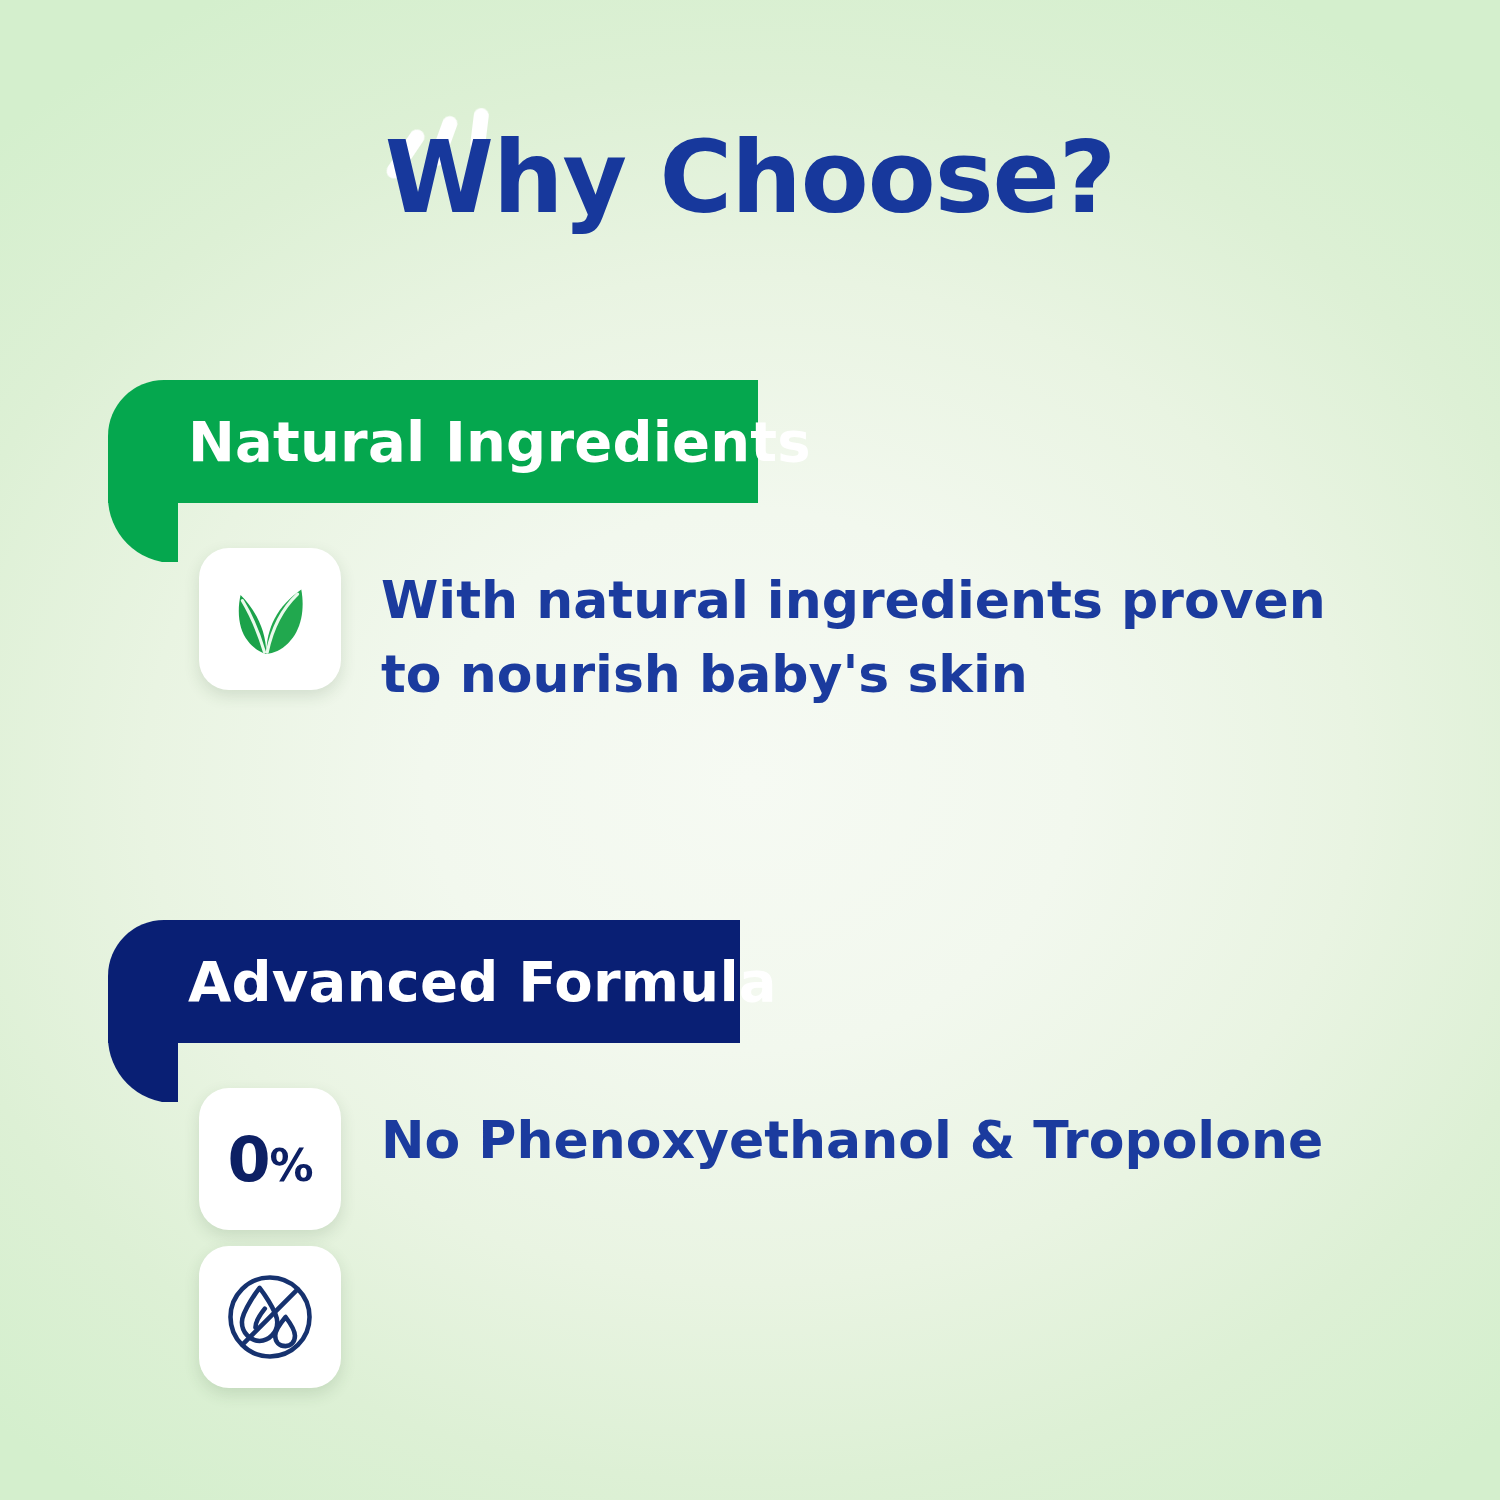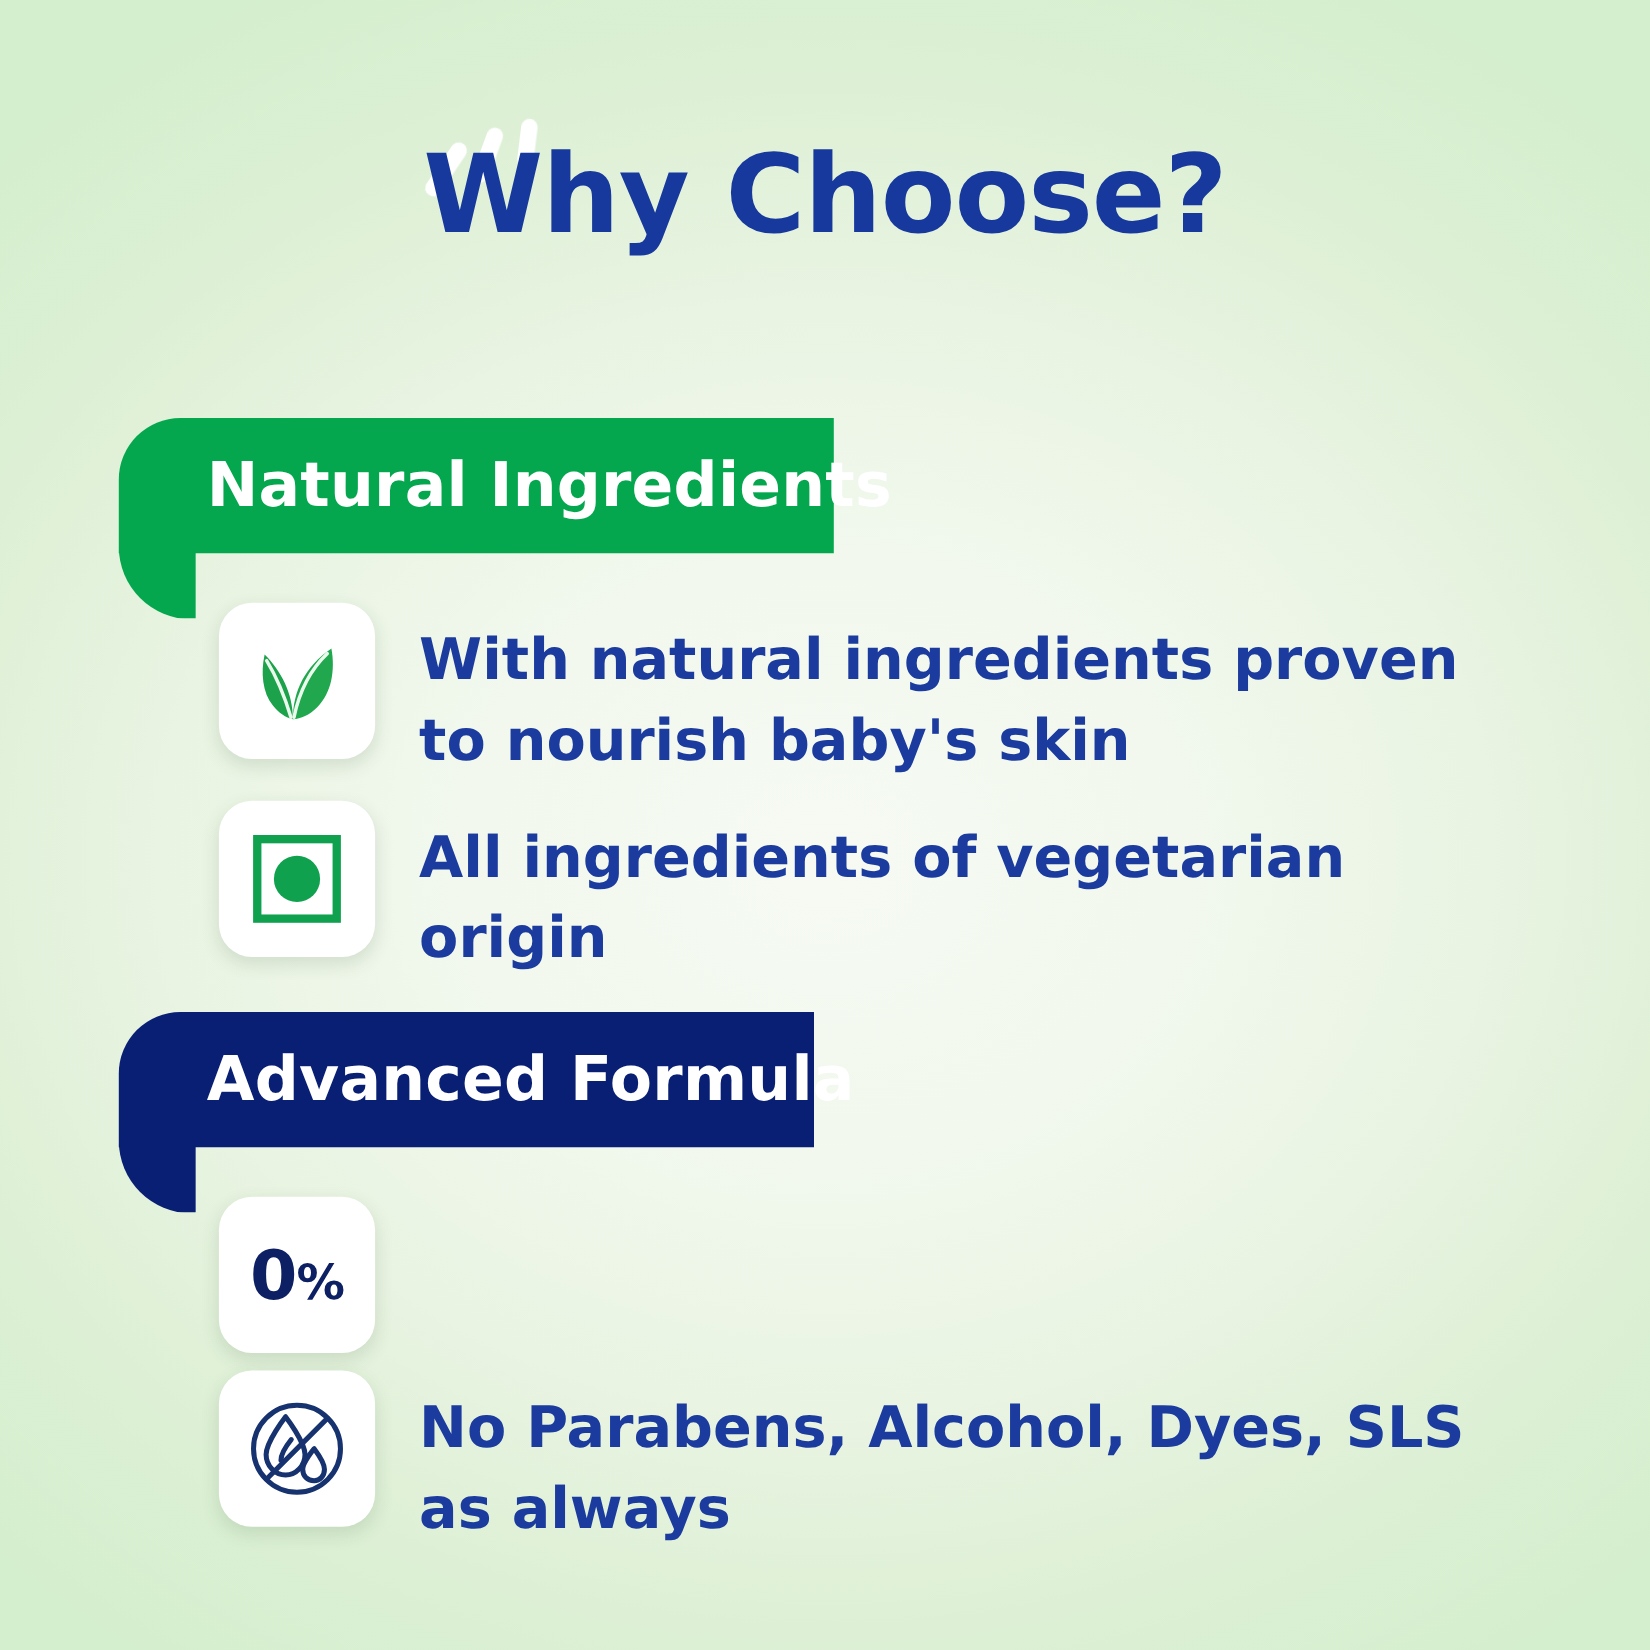"All ingredients of vegetarian origin" div.feature-row { html: <div> <div> <svg> <rect></rect> <circle></circle> </svg> </div> <div>All ingredients of vegetarian origin</div> </div> -> none }
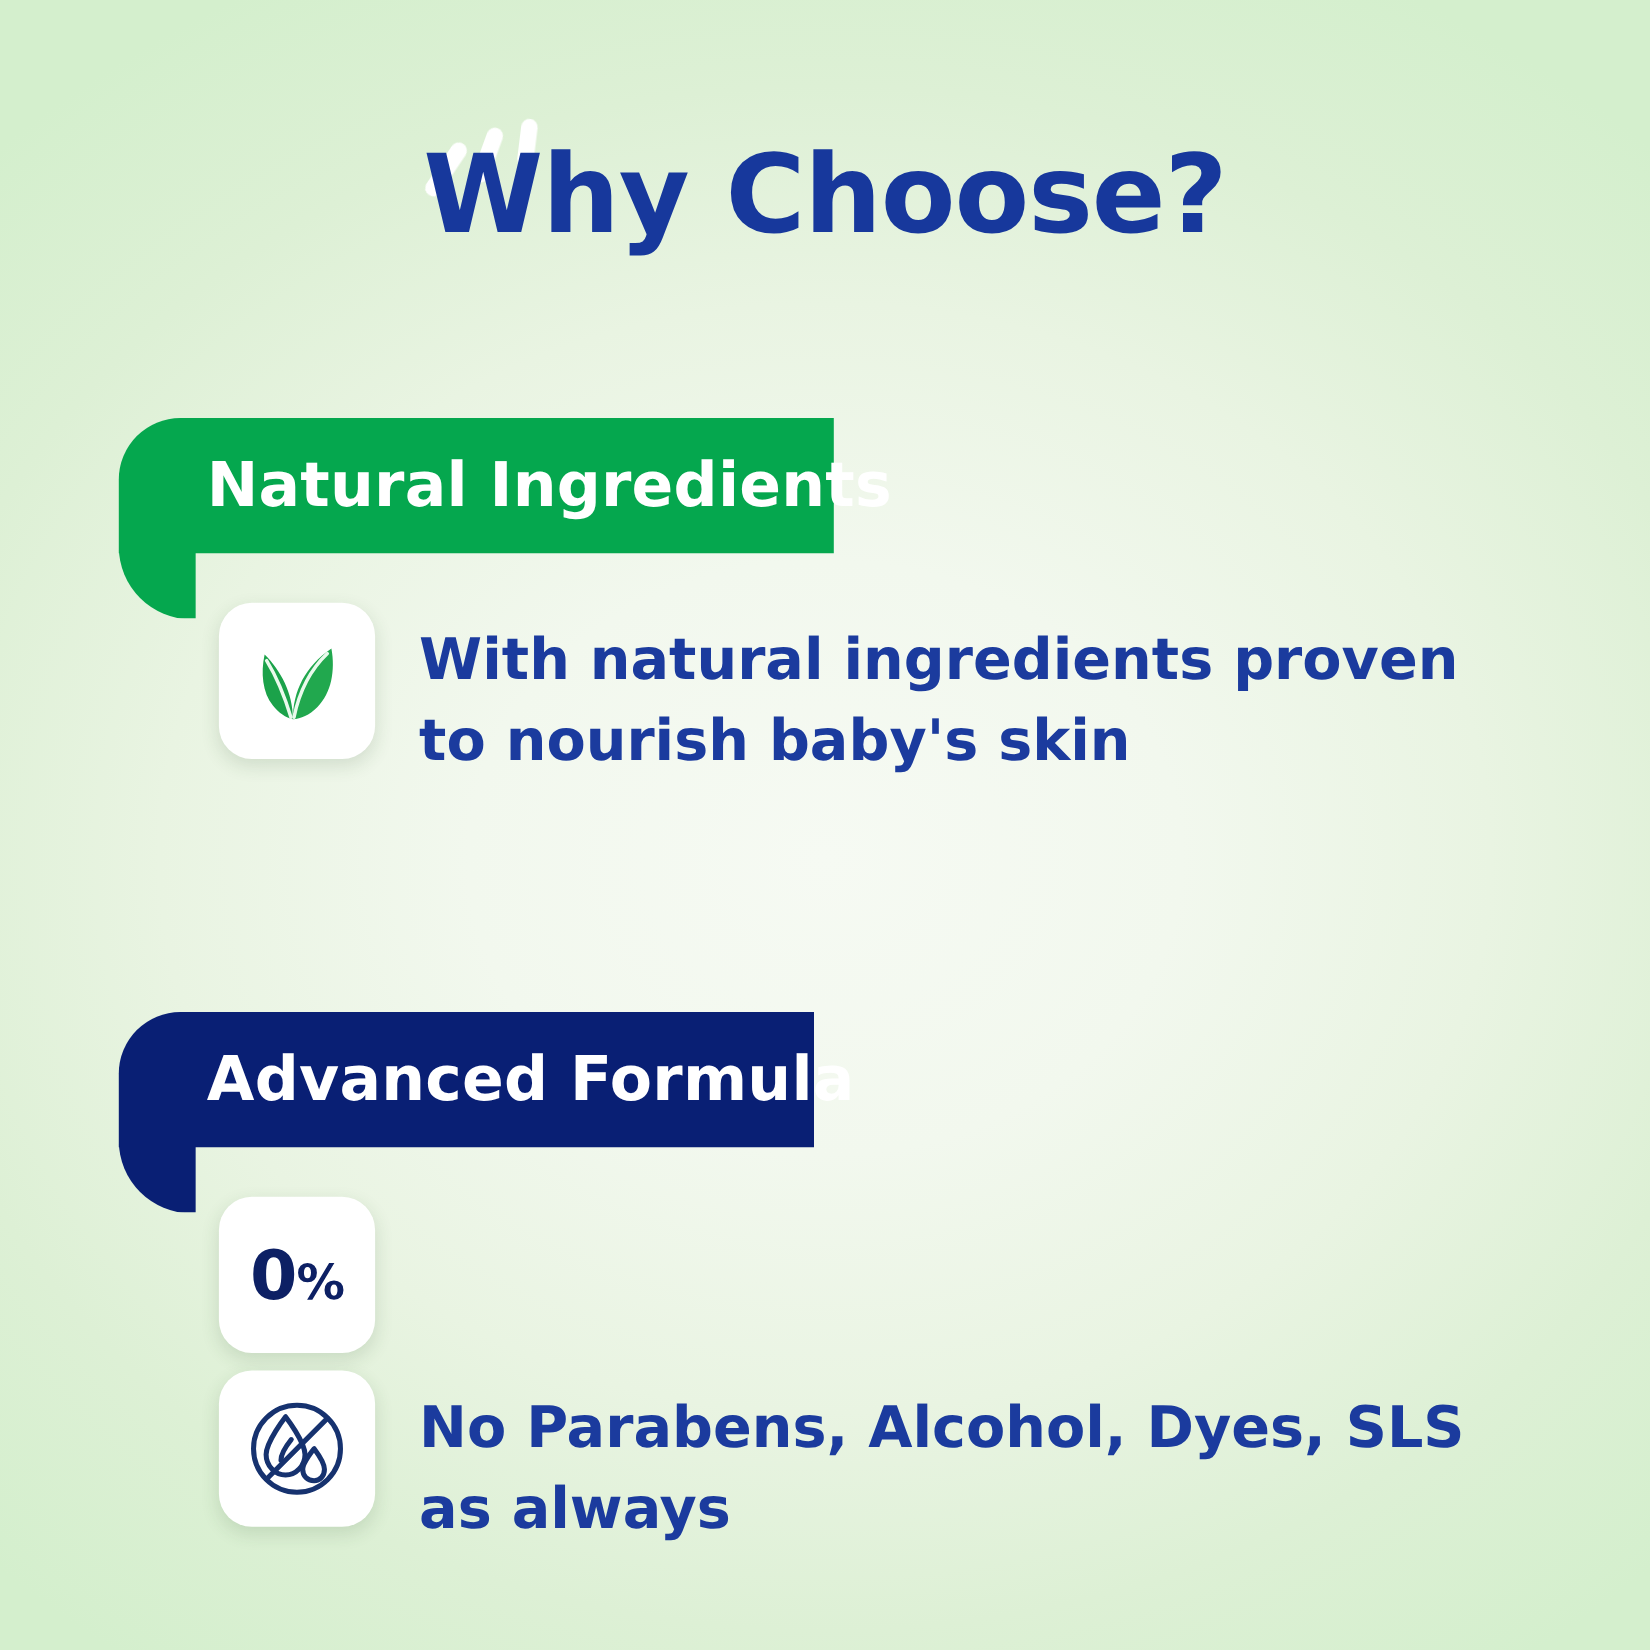"No Phenoxyethanol & Tropolone" div.feature-text { html: none -> <div>No Phenoxyethanol &amp; Tropolone</div> }
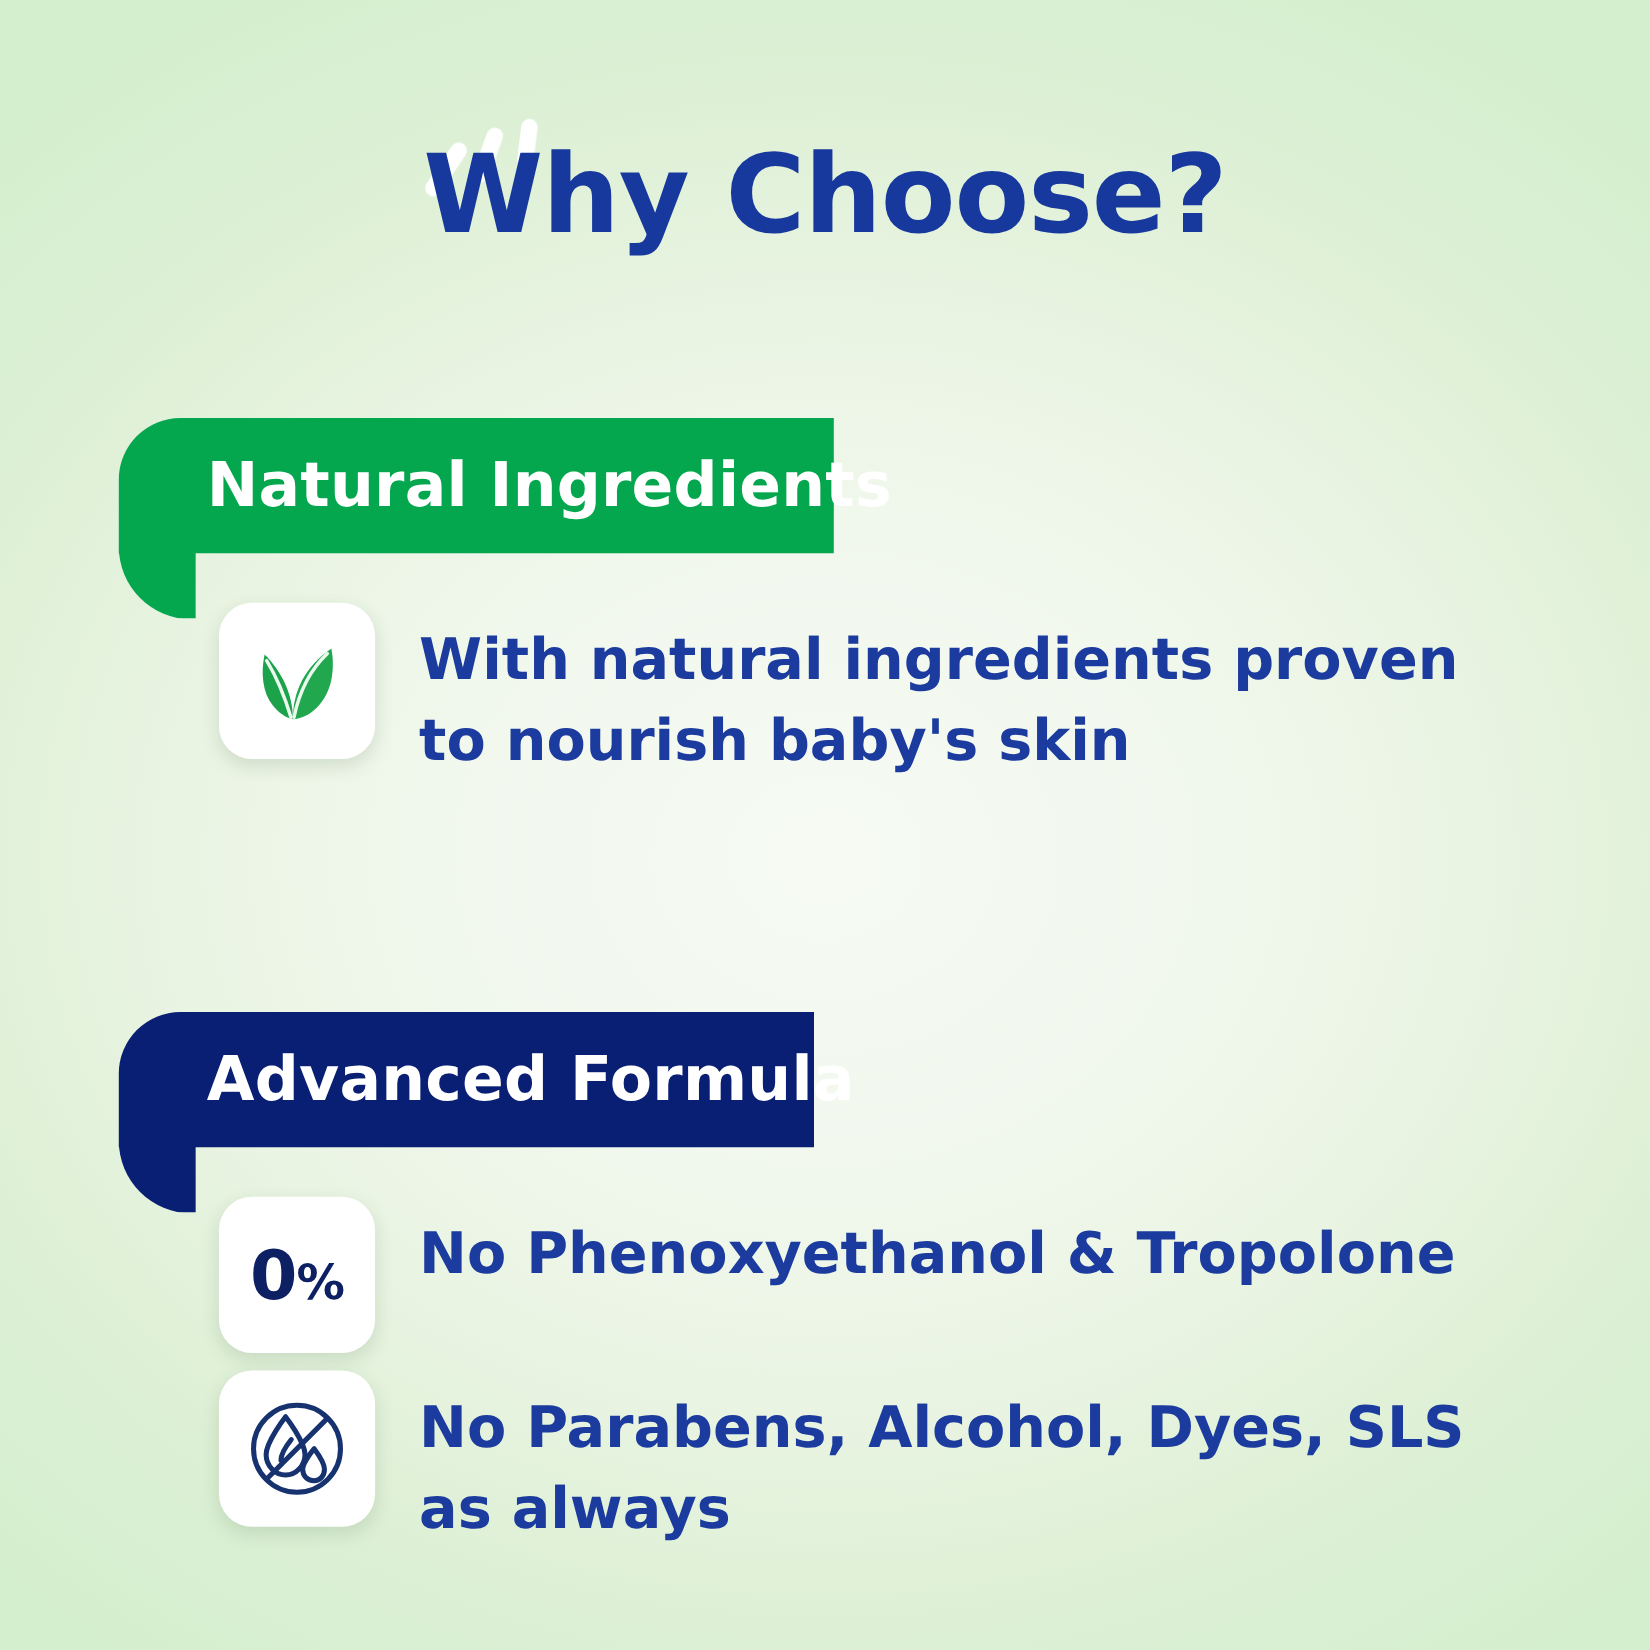"No Parabens, Alcohol, Dyes, SLS" div.feature-text { html: <div>No Parabens, Alcohol, Dyes, SLS as always</div> -> none }
